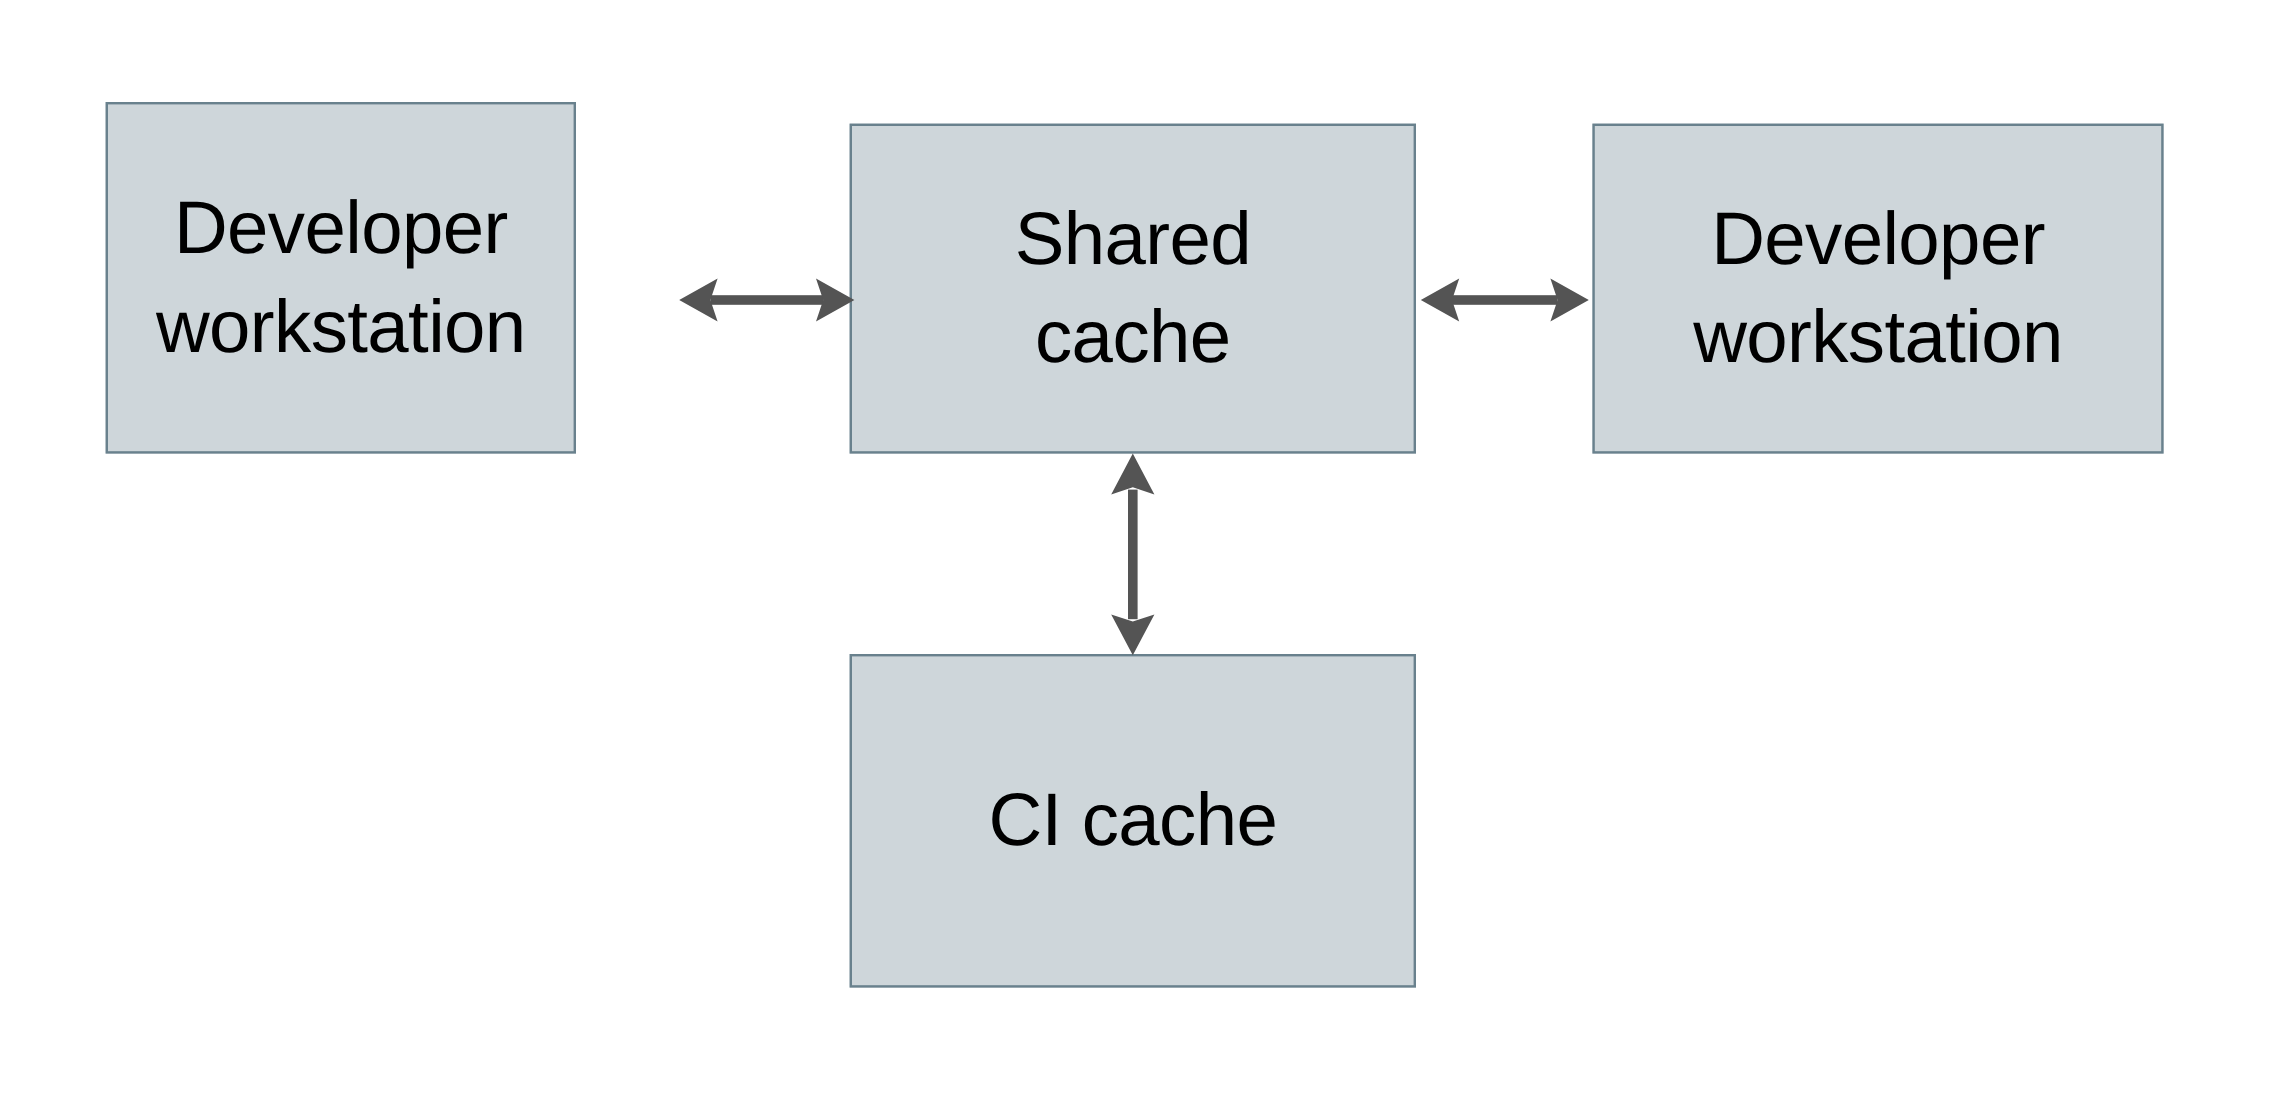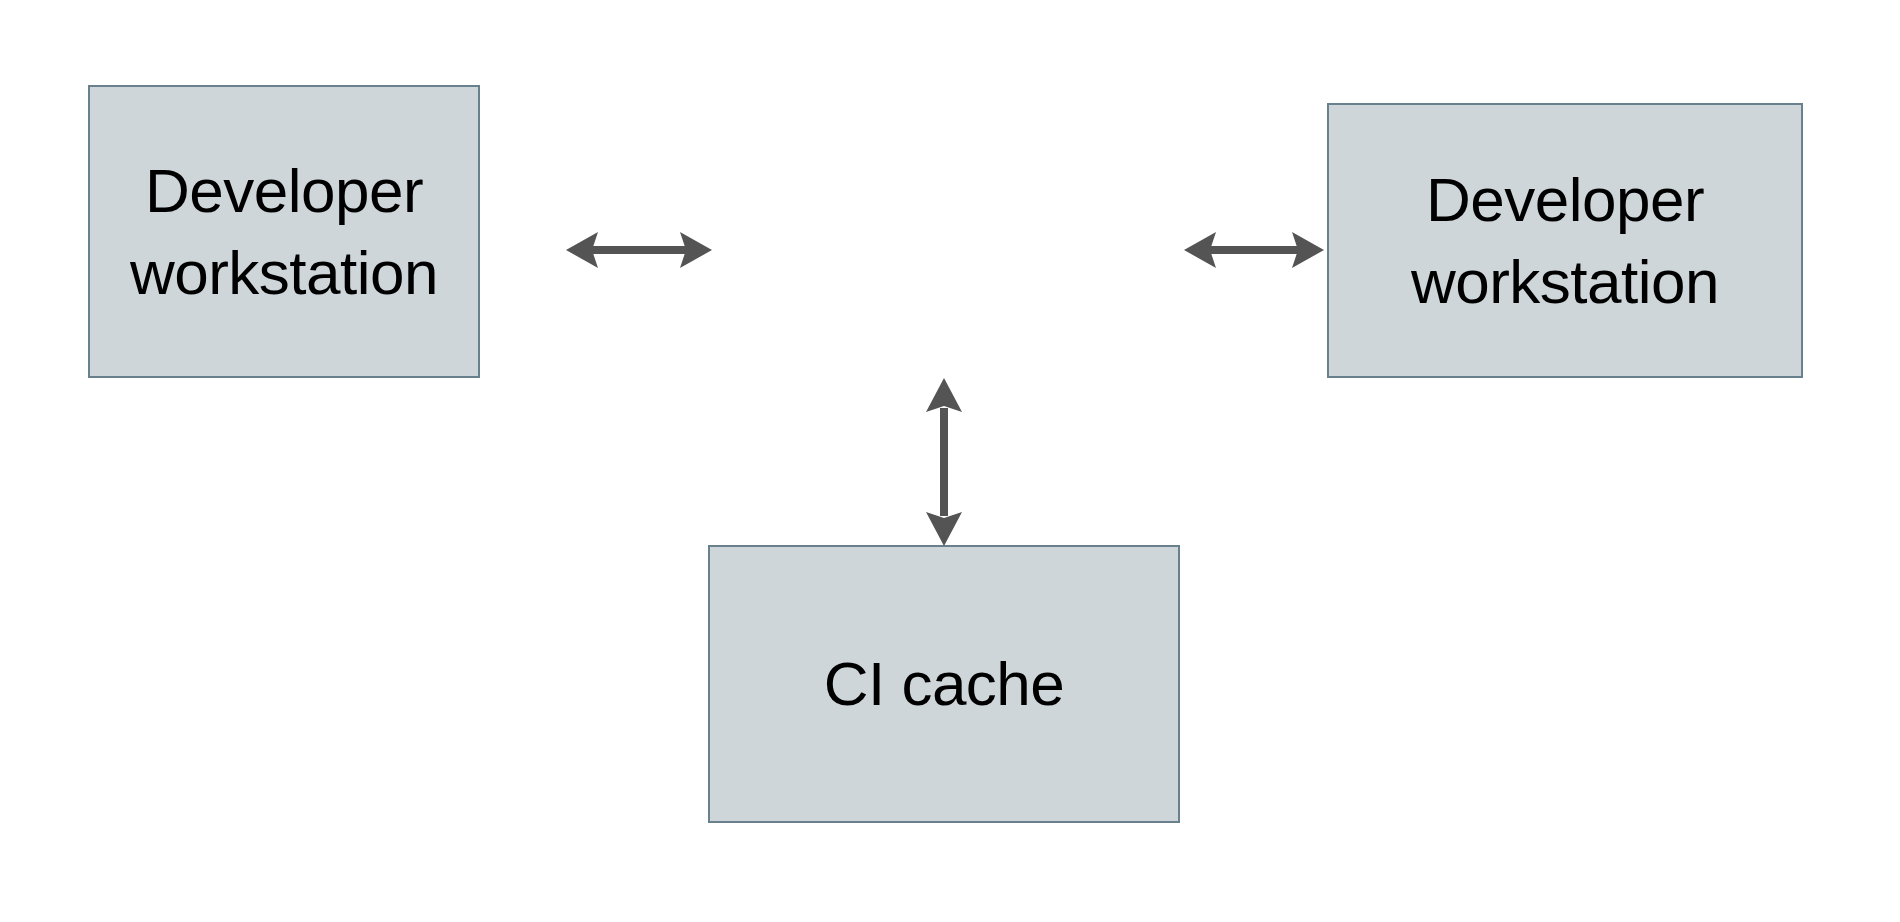"Shared" div.node { html: none -> <div> <div>Shared cache</div> </div> }
